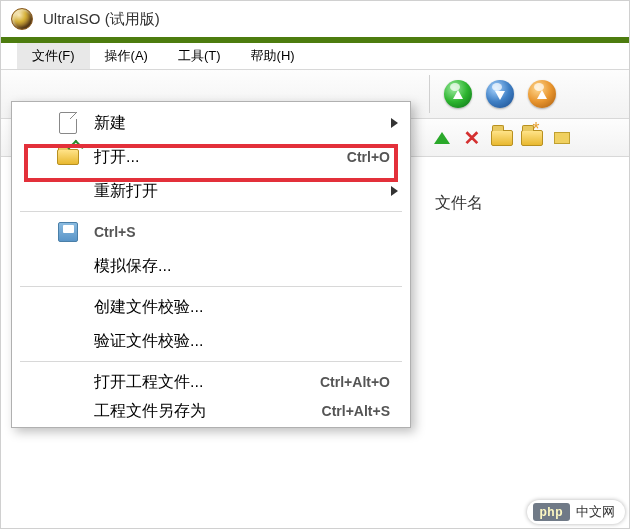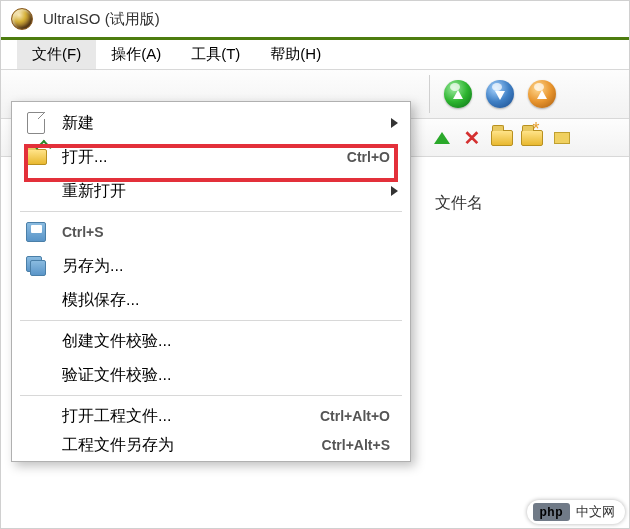"文件(F)" .menubar { border-top: 3px solid #4d7c0f -> 6px solid #4d7c0f; font-size: 15px -> 13px }
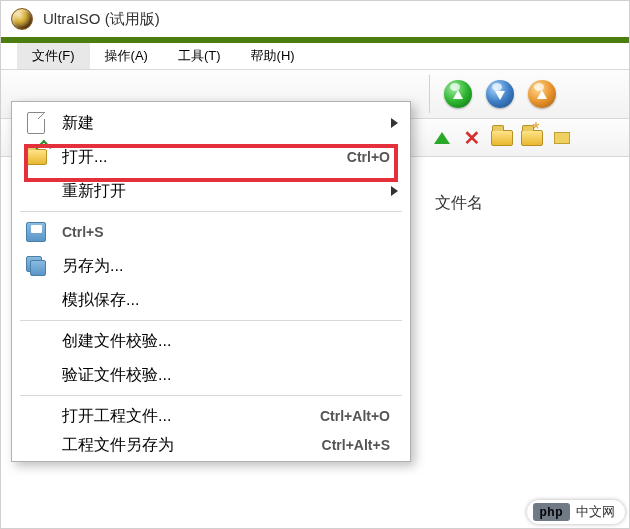"新建" .dd-item { margin-left: none -> 32px }
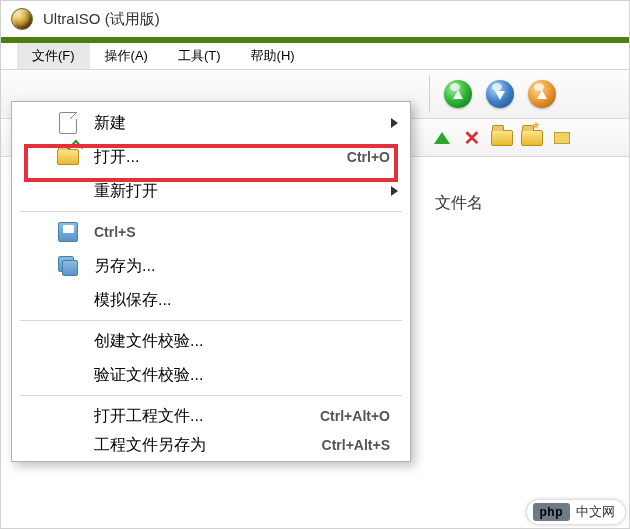"另存为..." div.dd-item { html: <div> <div> <div></div> </div> <span>另存为...</span> </div> -> none }
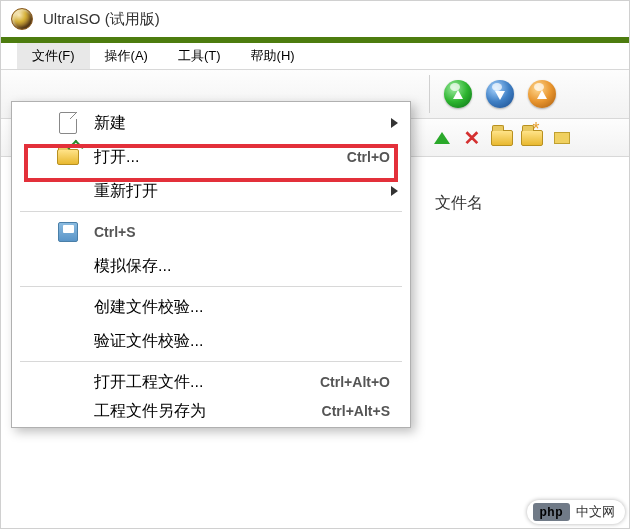"php" .wm-logo { color: #000000 -> #fef9c3 }
